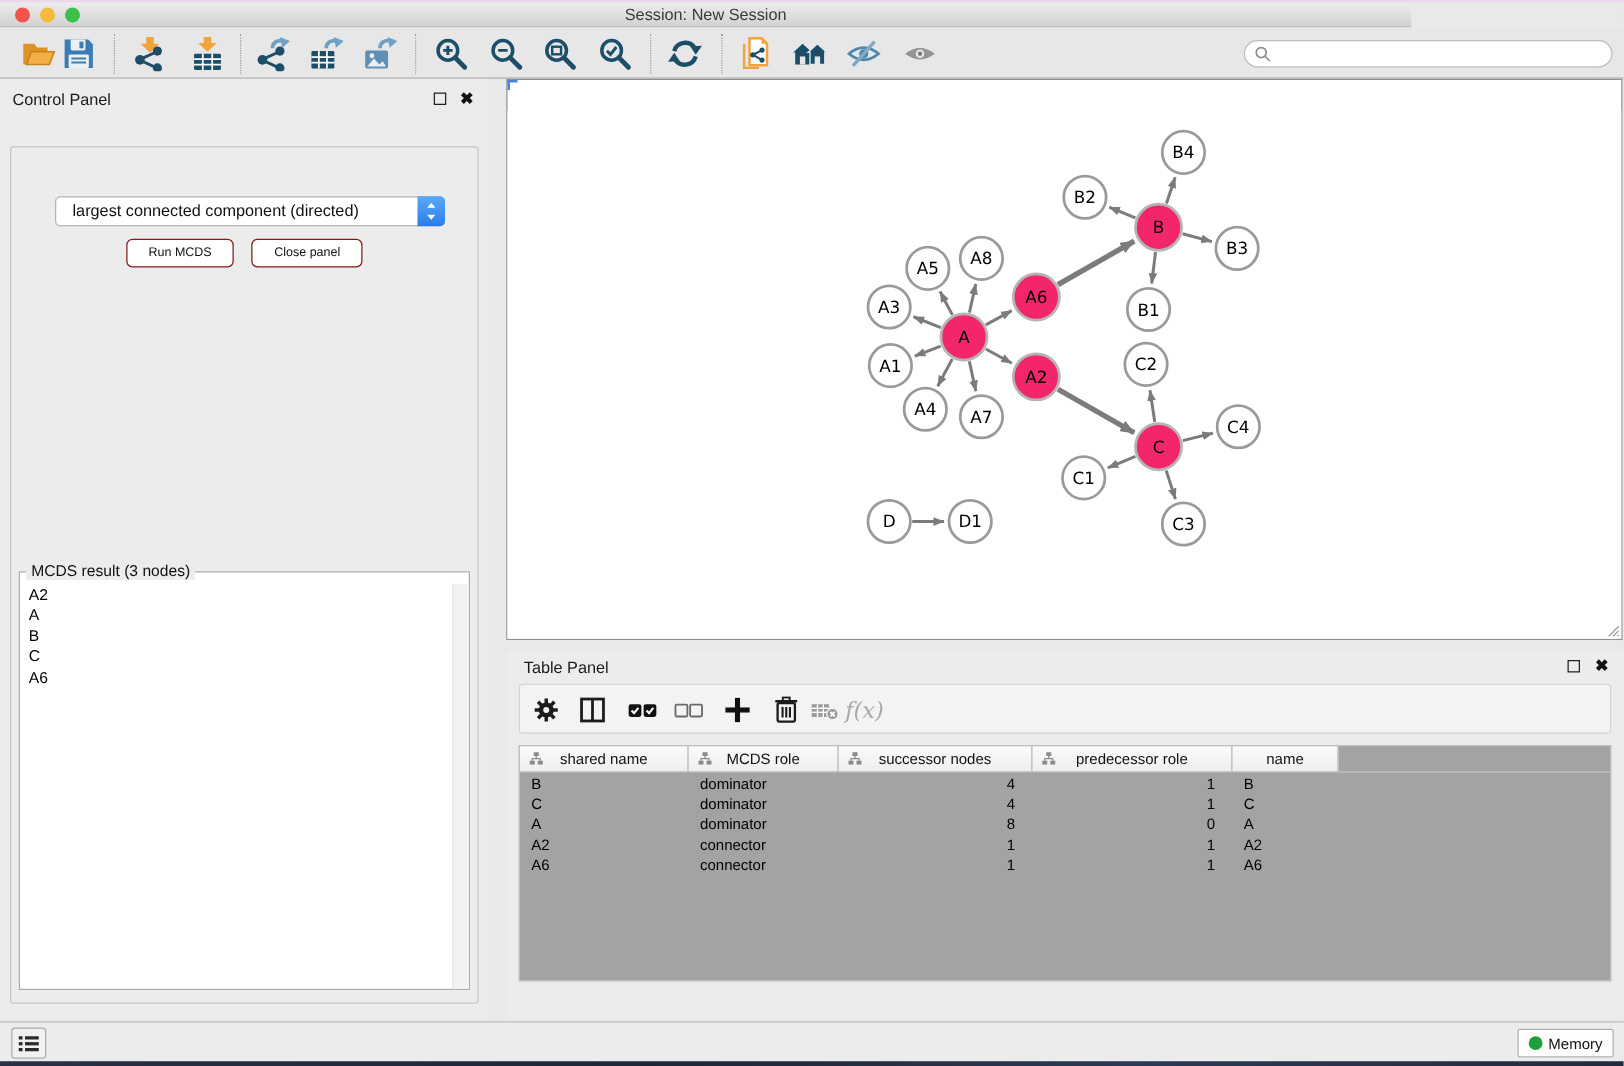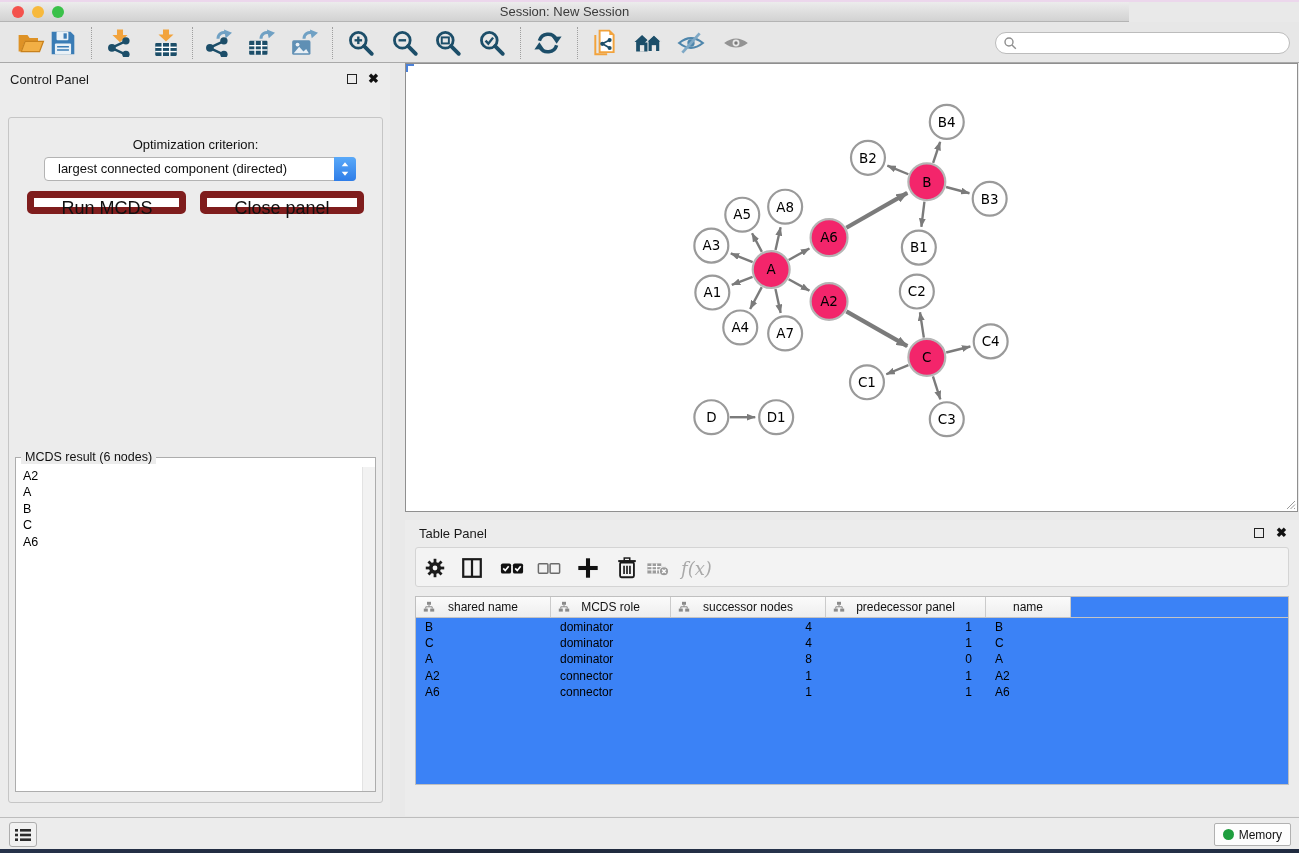"Optimization criterion:" div.abs { html: <div>Optimization criterion:</div> -> none }
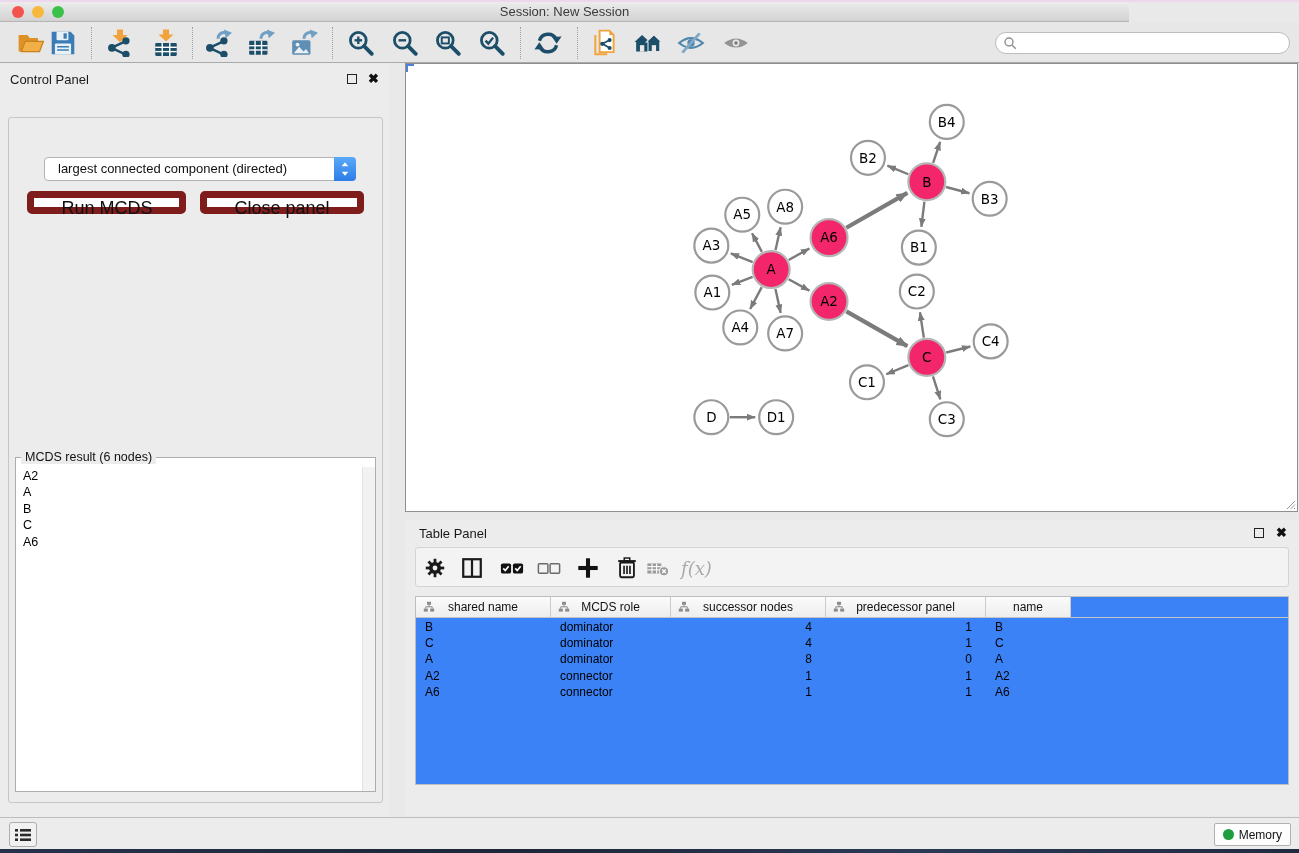"Run MCDS" .cp-btn { border: 7px solid #7f1d1d -> 1px solid #7f1d1d; font-size: 18px -> 10px; padding: 0 27px -> 0 17px }
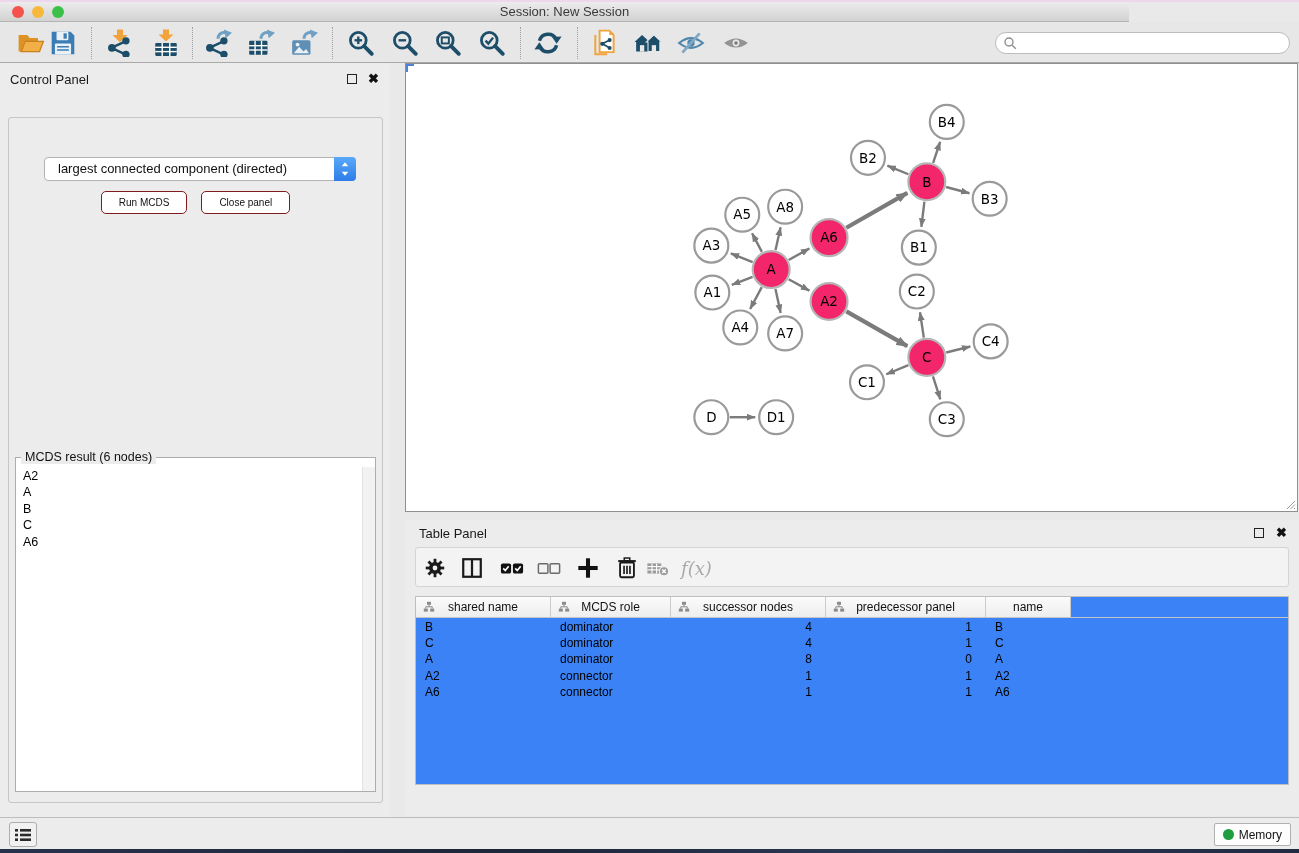"MCDS result (6 nodes)" span { text: 6 -> 3 }
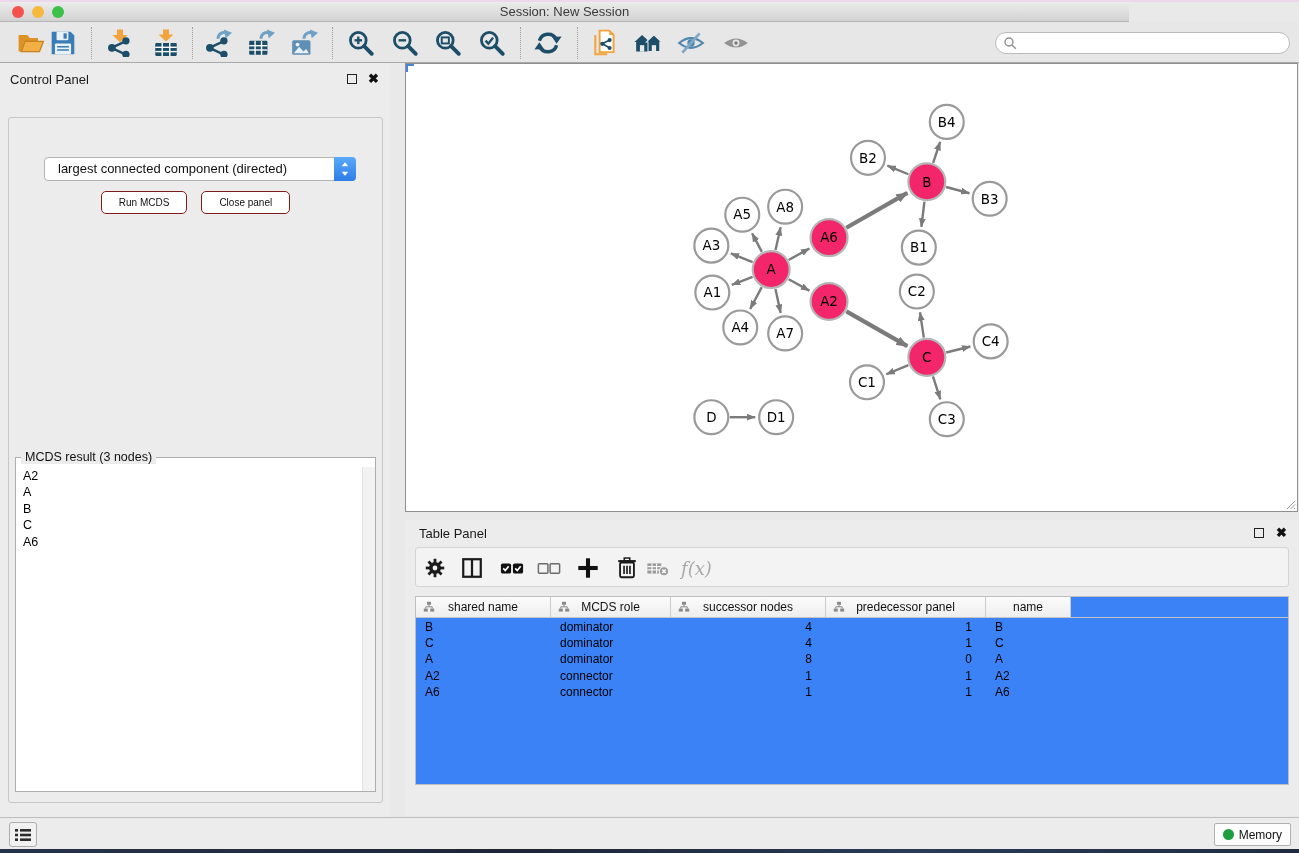"f(x)" .tp-tool { justify-content: flex-start -> flex-end }
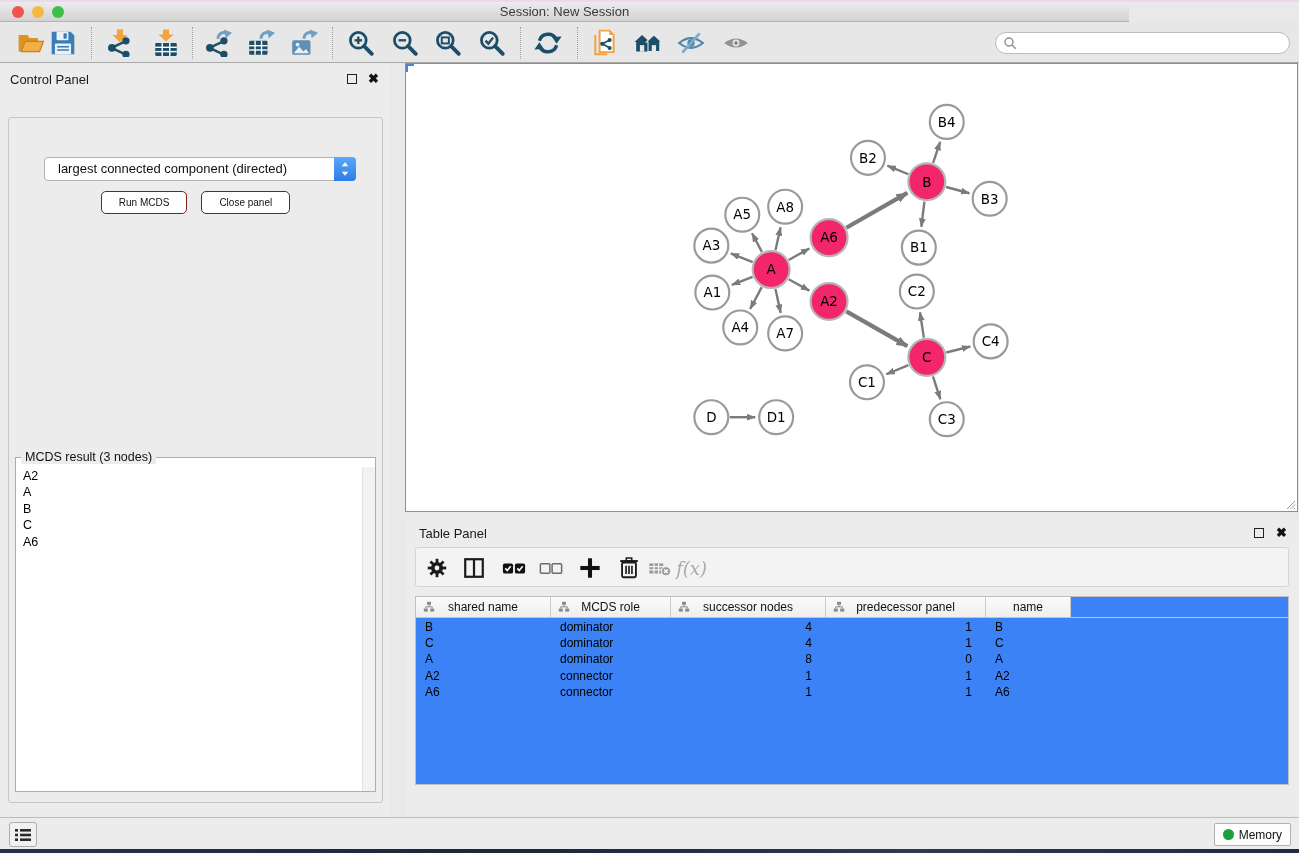"shared name" #tp-table { background: #3b82f6 -> #a3a3a3 }
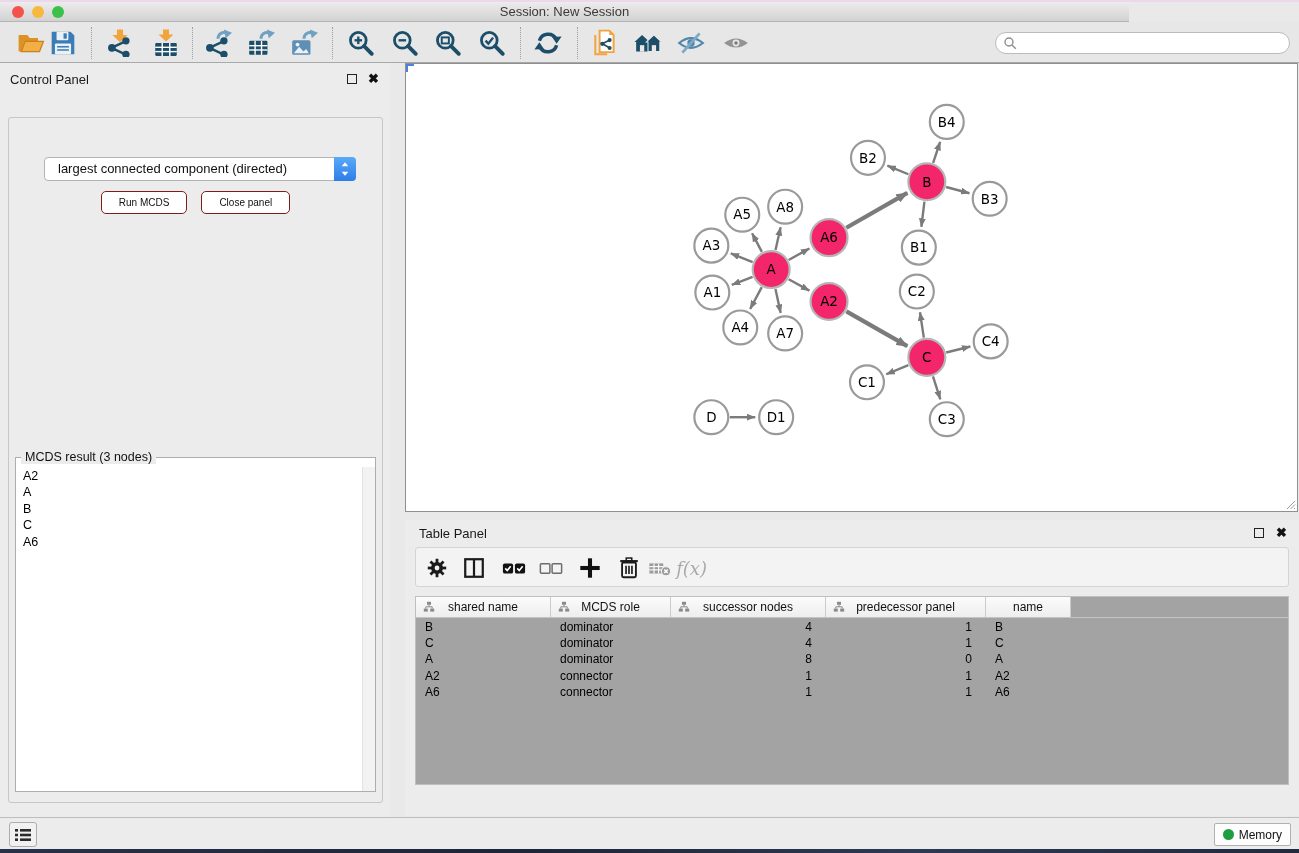"predecessor panel" span { text: panel -> role }
